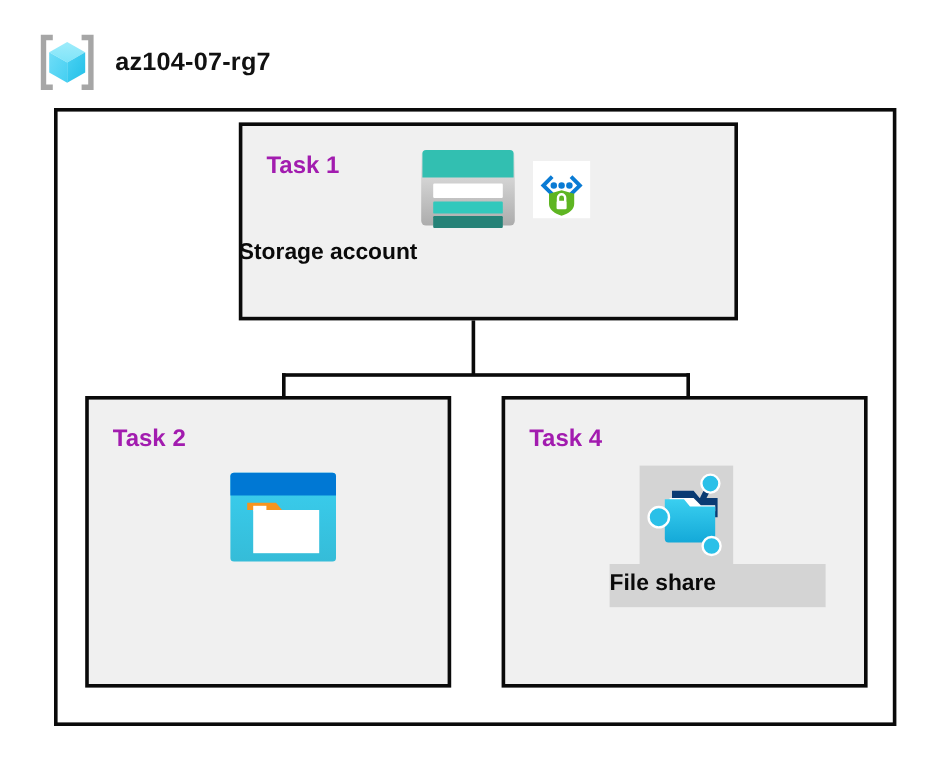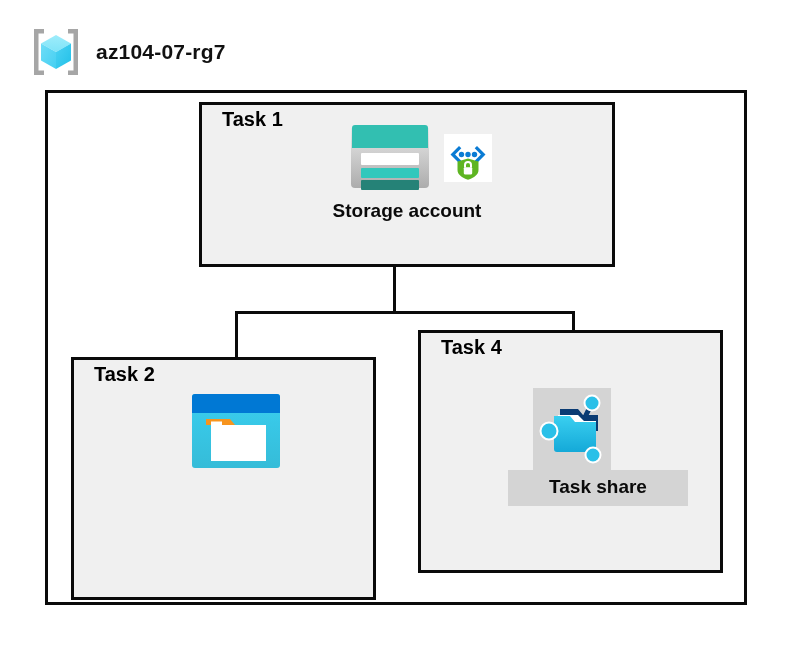"Task 1" .task-label { color: #000000 -> #a21caf; top: 3px -> 22px }
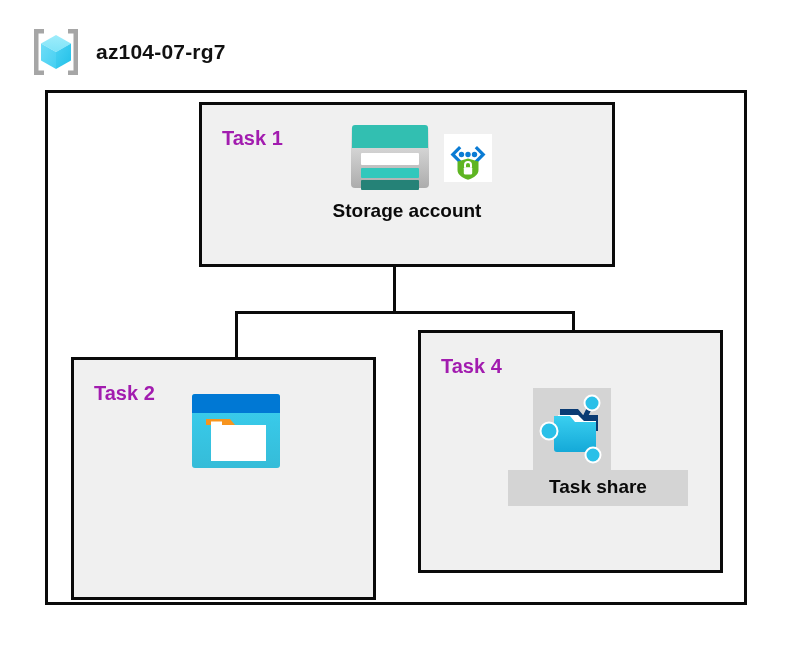"Storage account" .node-label { text-align: center -> left }
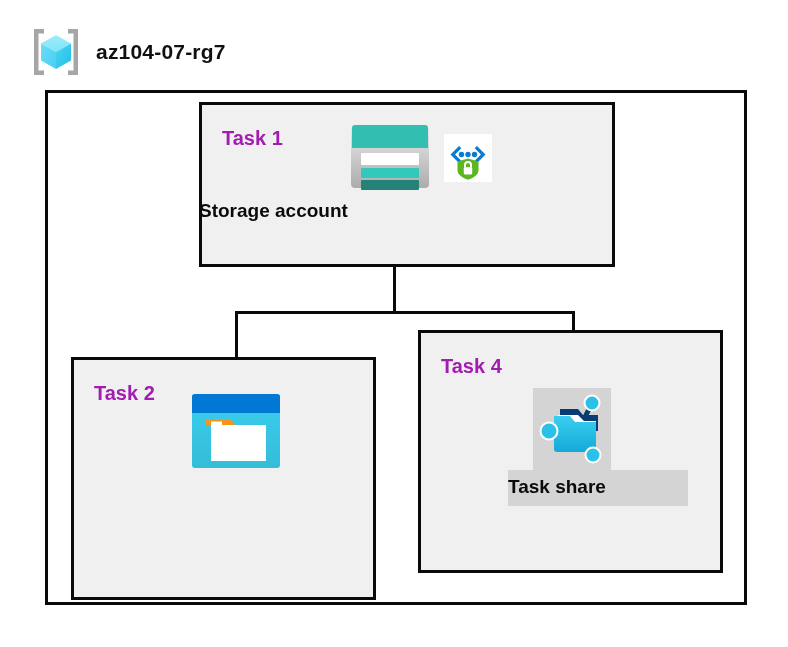"Task 2" #task2-box { margin-top: 27px -> none }
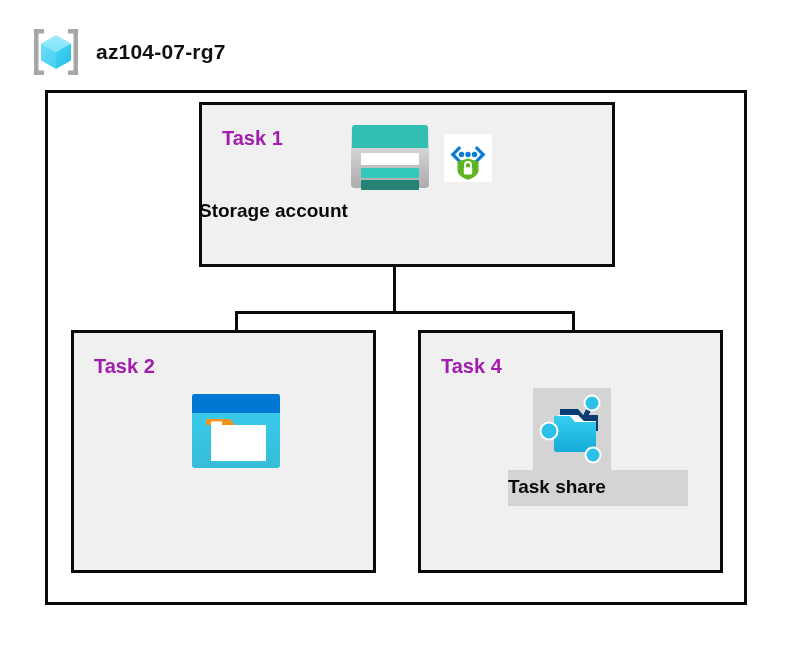"Task share" span.node-label { text: Task -> File }
